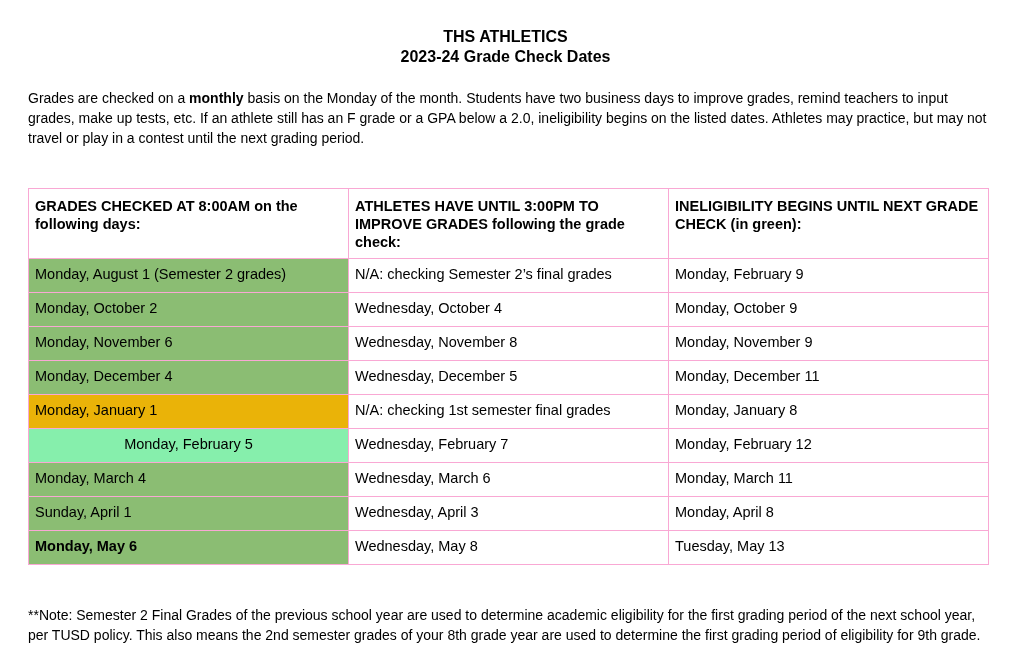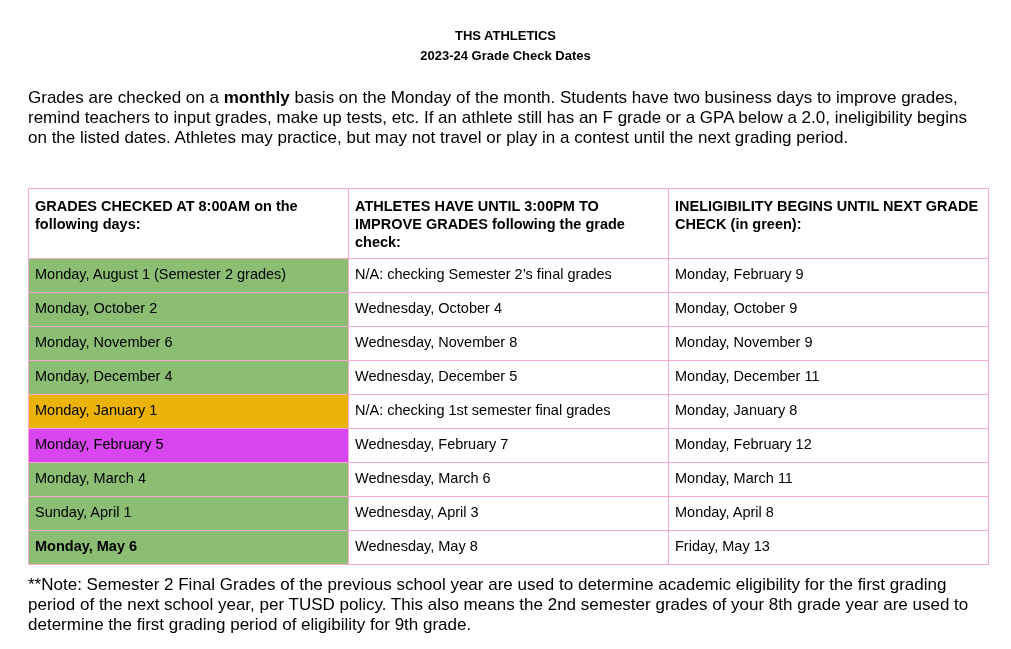"THS ATHLETICS" .title { font-size: 13px -> 16px }
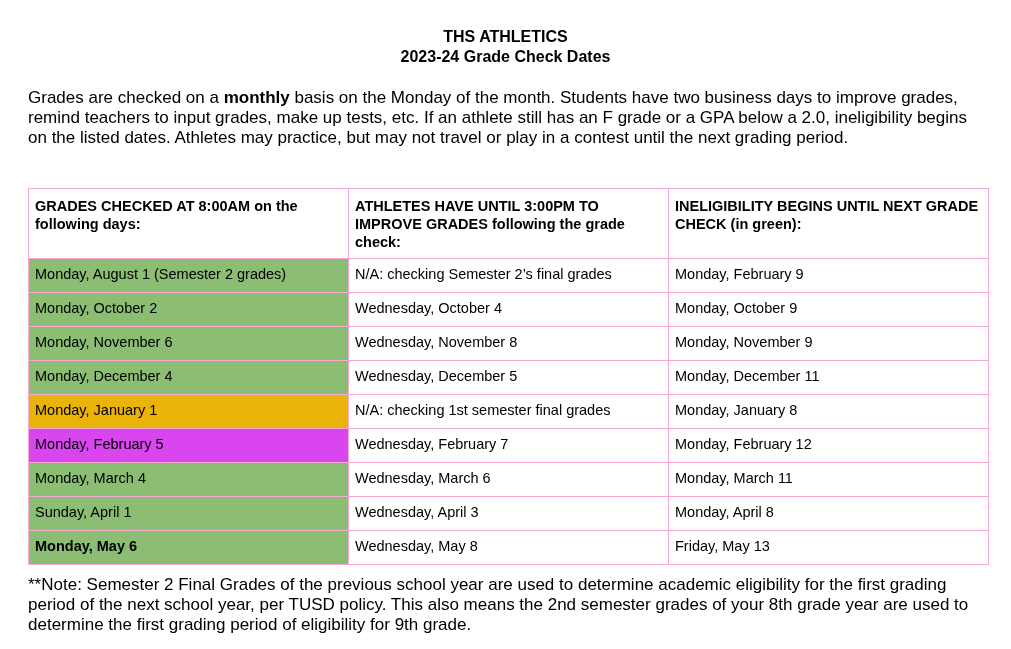"Grades are checked on a" .para { font-size: 17px -> 14px }
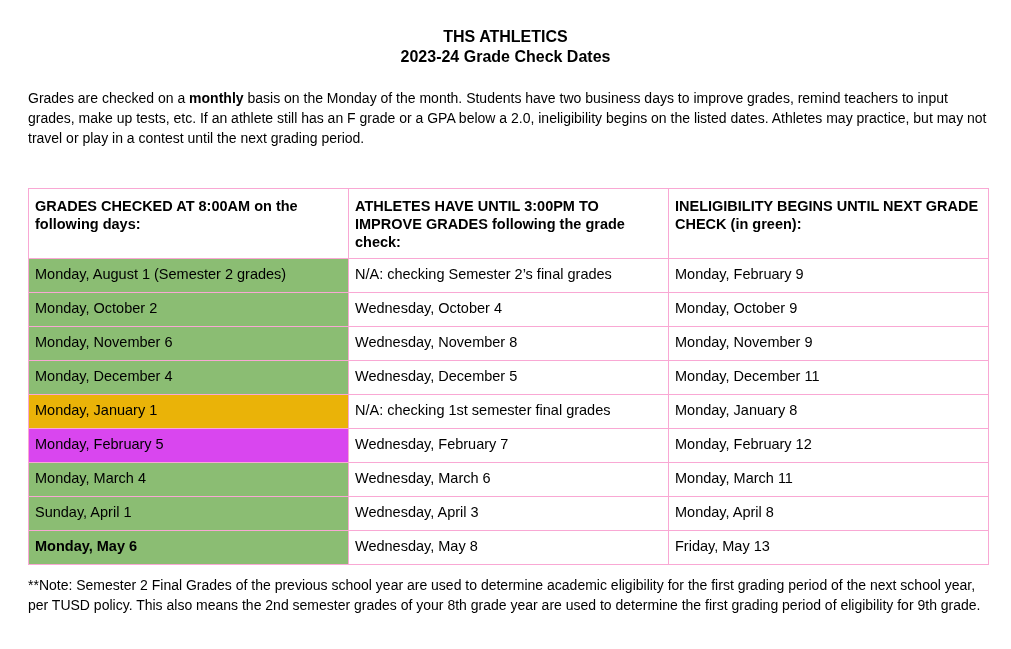"Monday, February 5" td.green { background: #d946ef -> #86efac; text-align: none -> center }
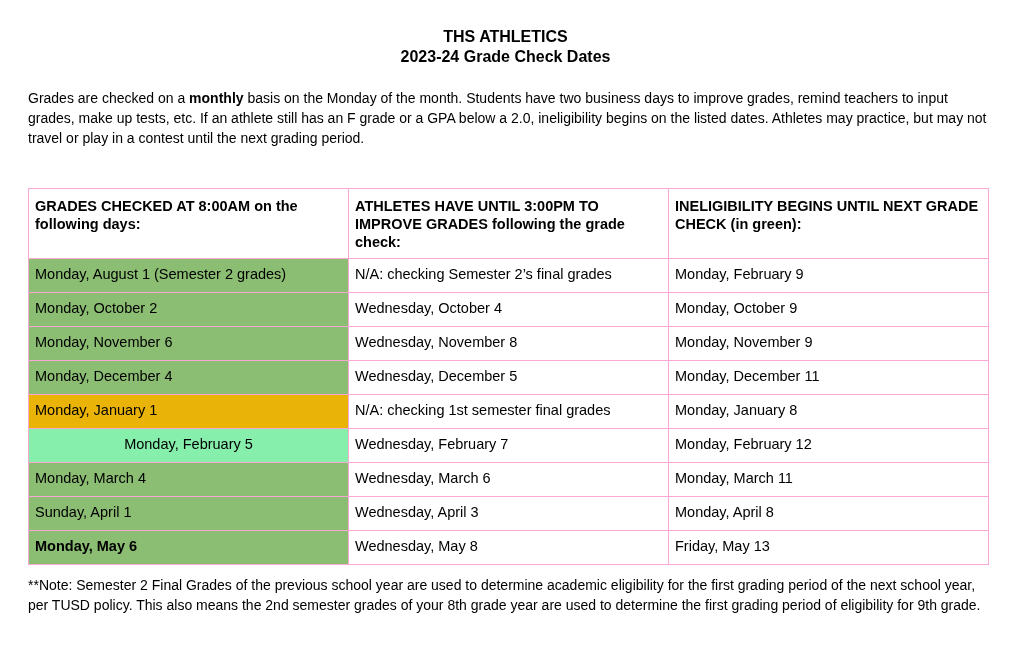"Friday, May 13" td { text: Friday -> Tuesday }
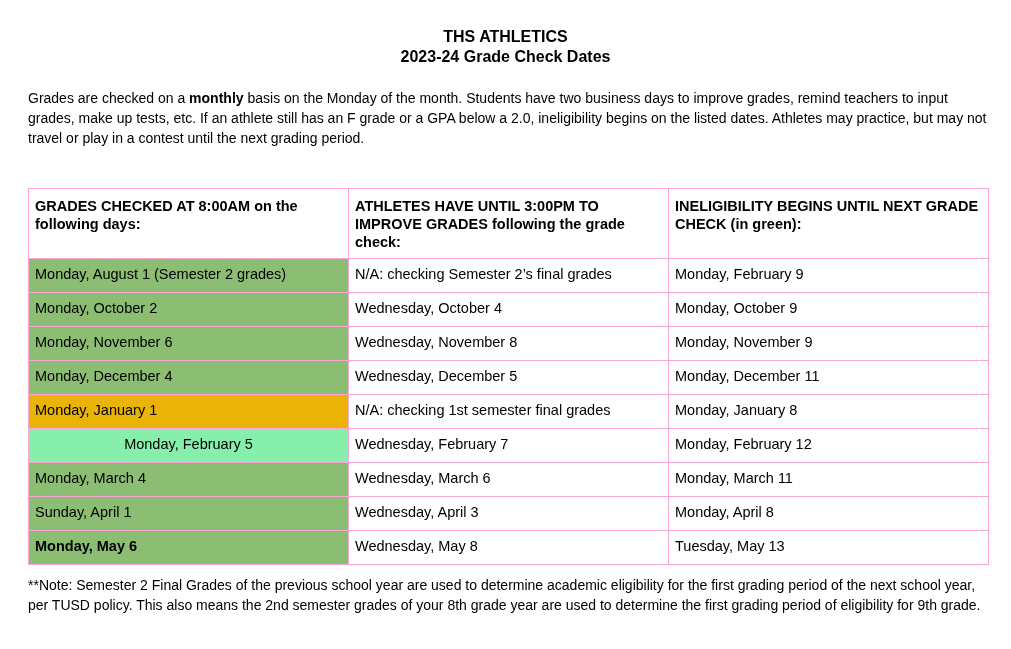"**Note: Semester 2 Final Grades" #note { top: 575px -> 605px }
